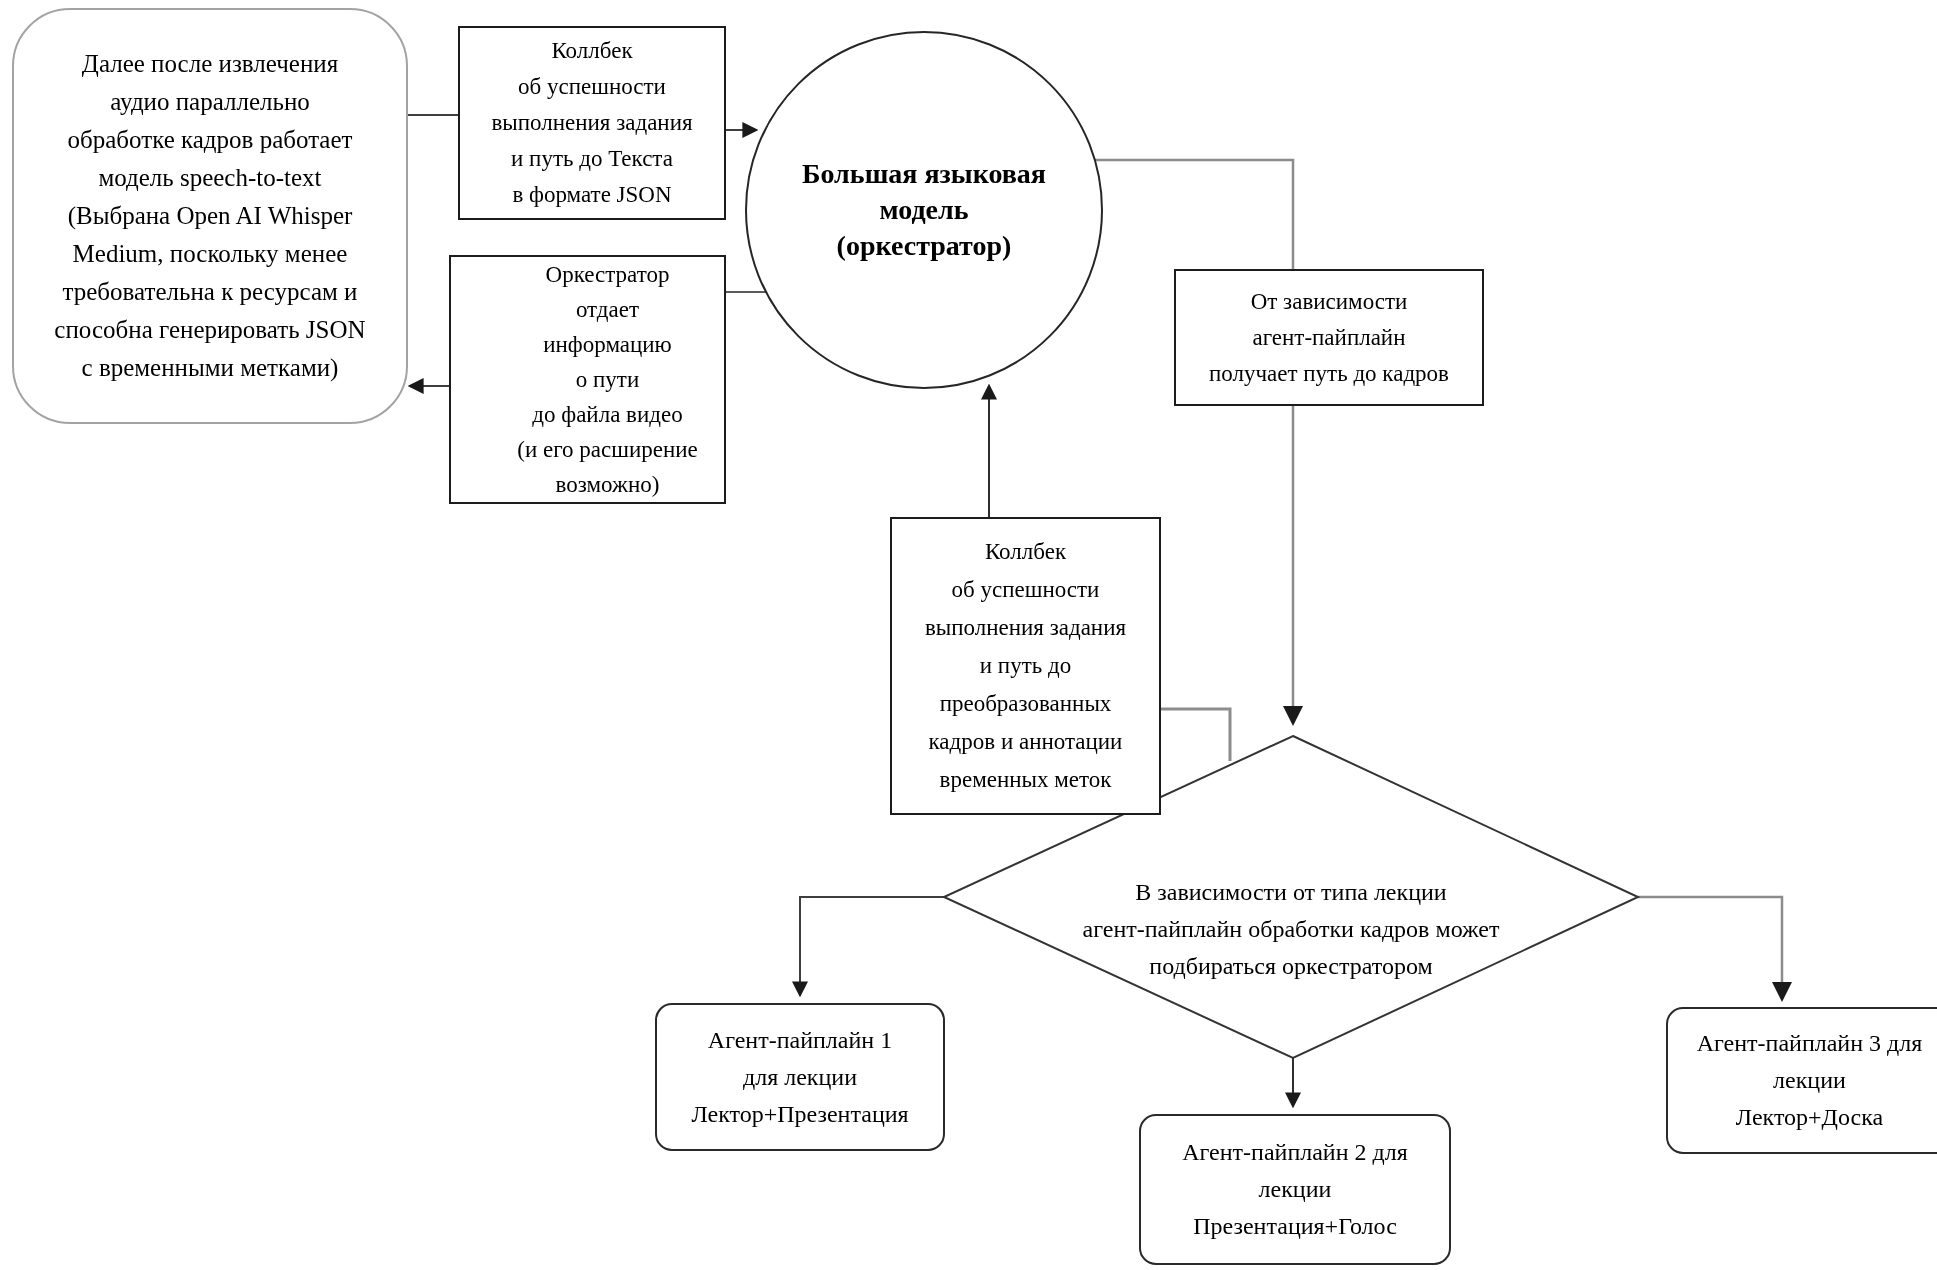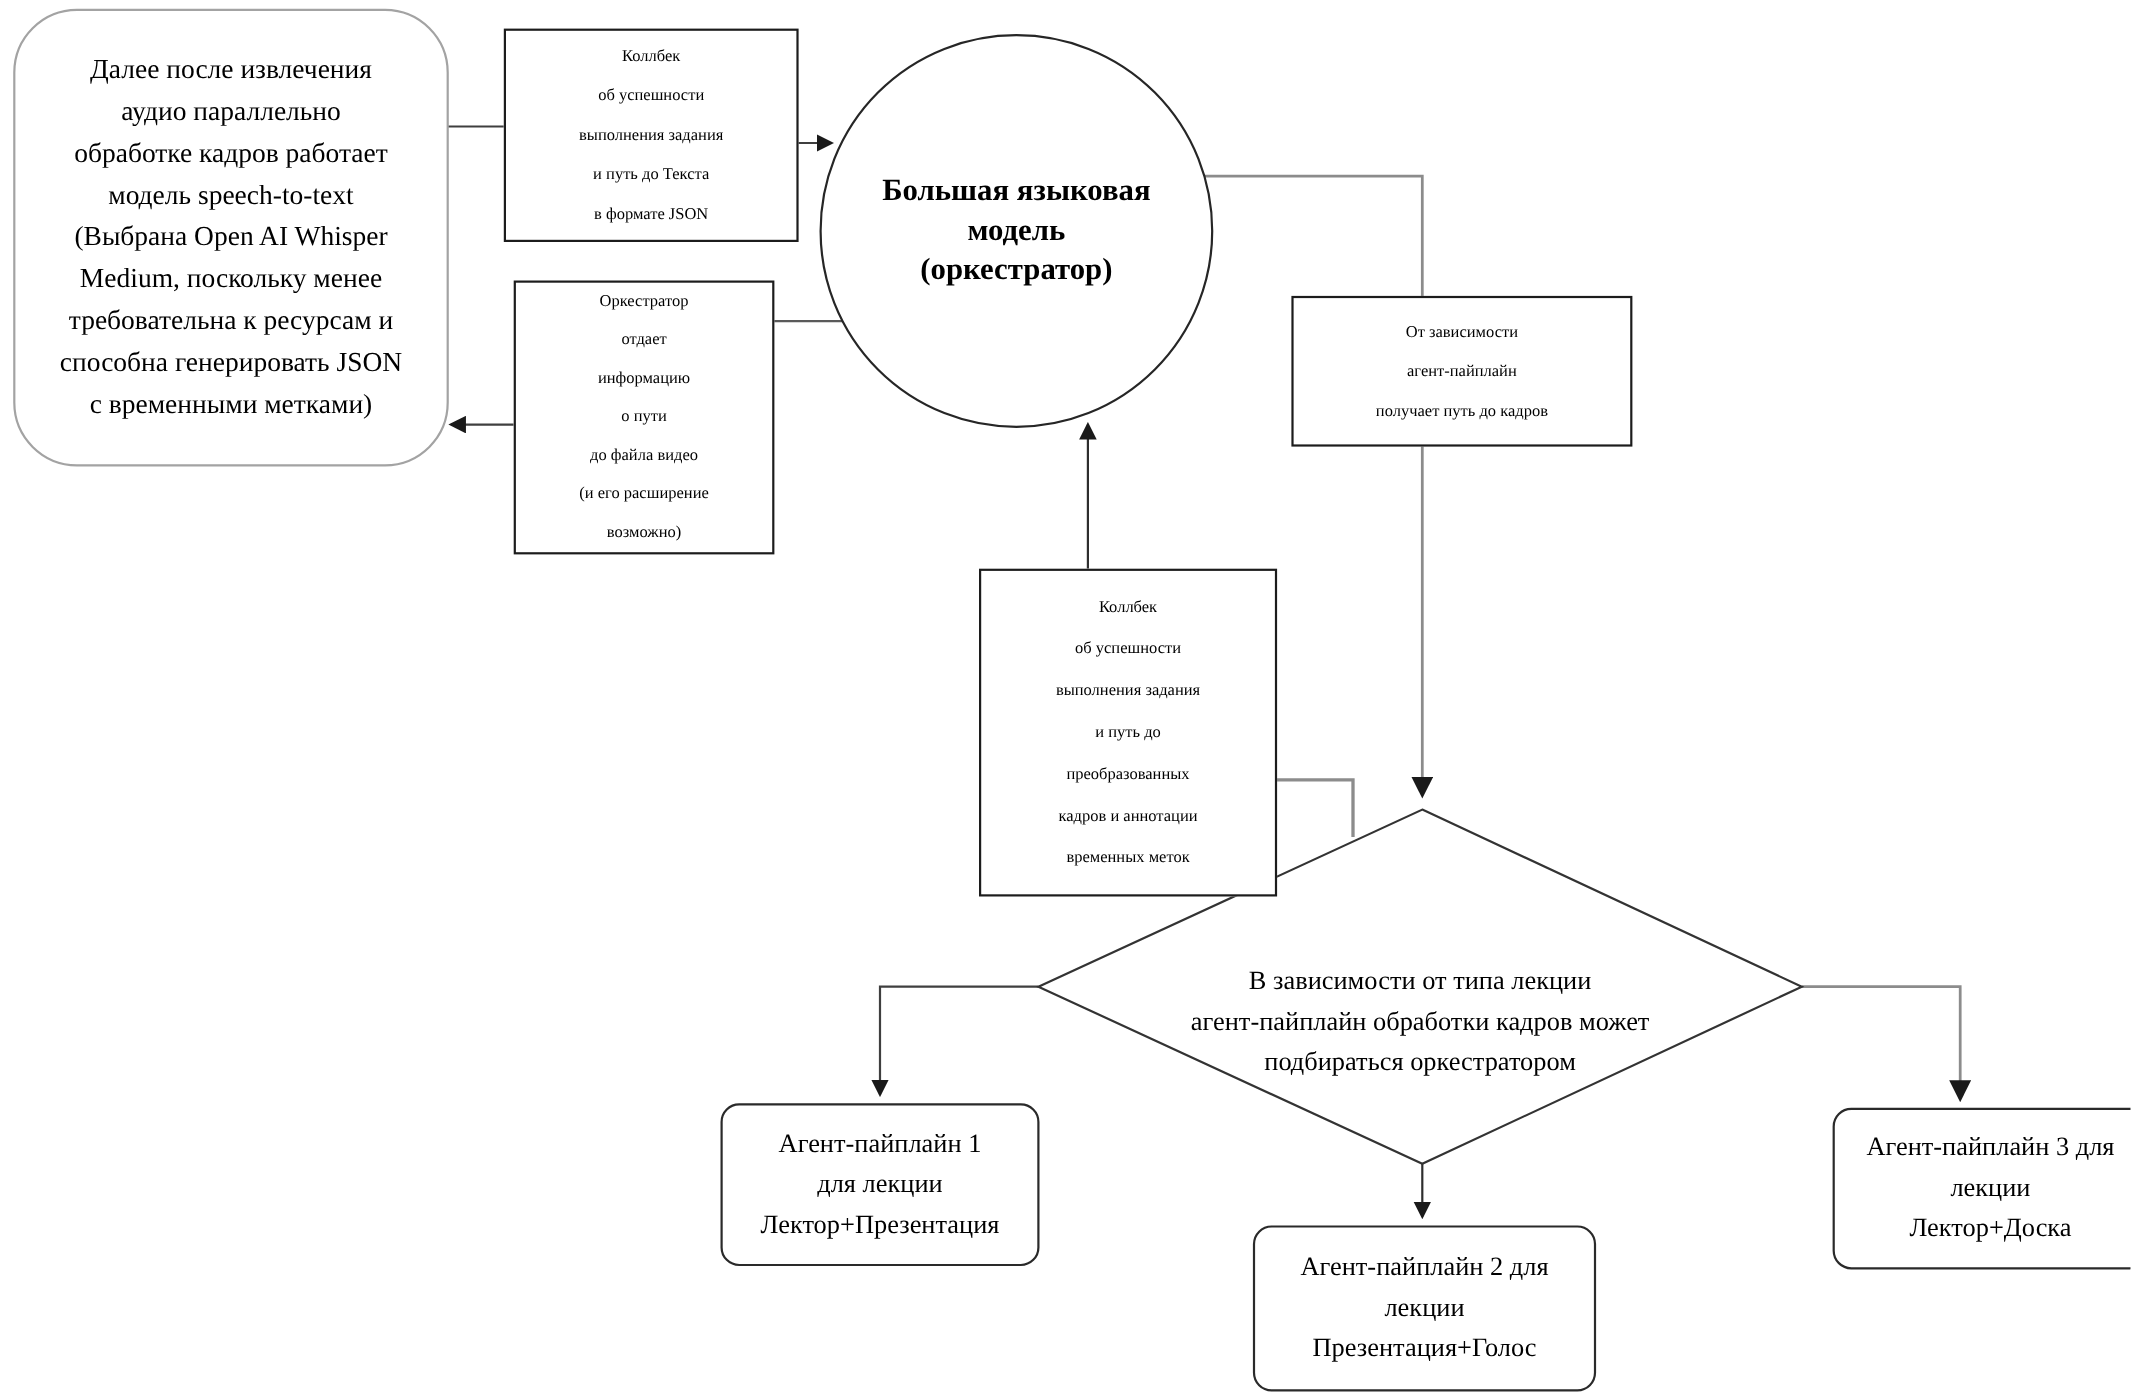"Коллбек" .node { font-size: 15px -> 23px }
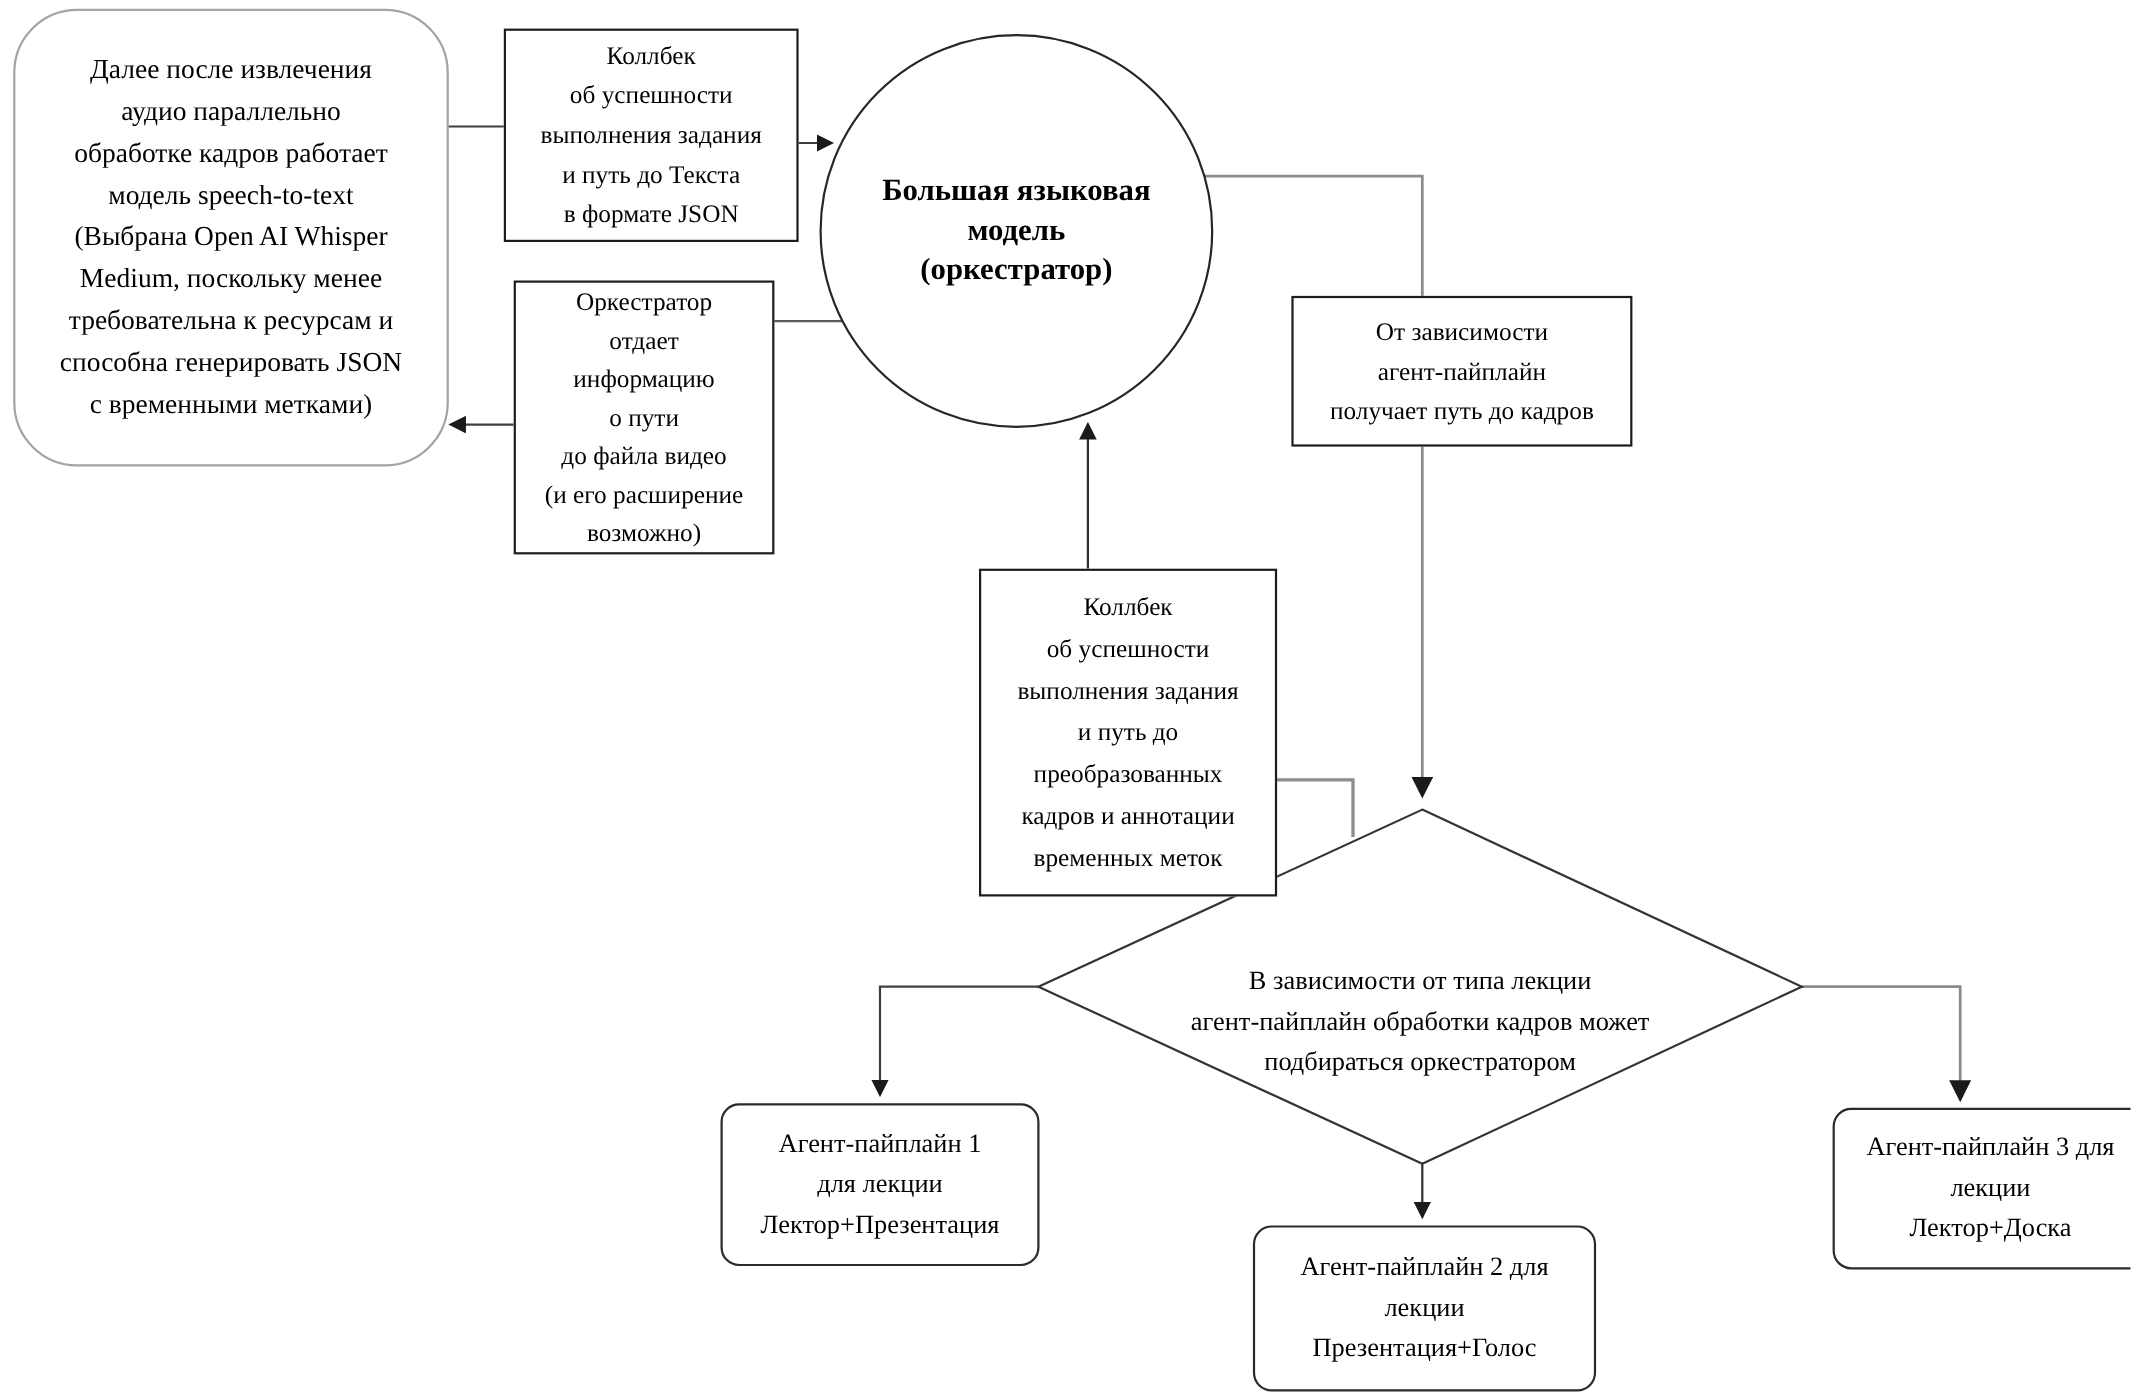"Оркестратор" div.node { left: 467px -> 449px; padding-left: none -> 40px }
